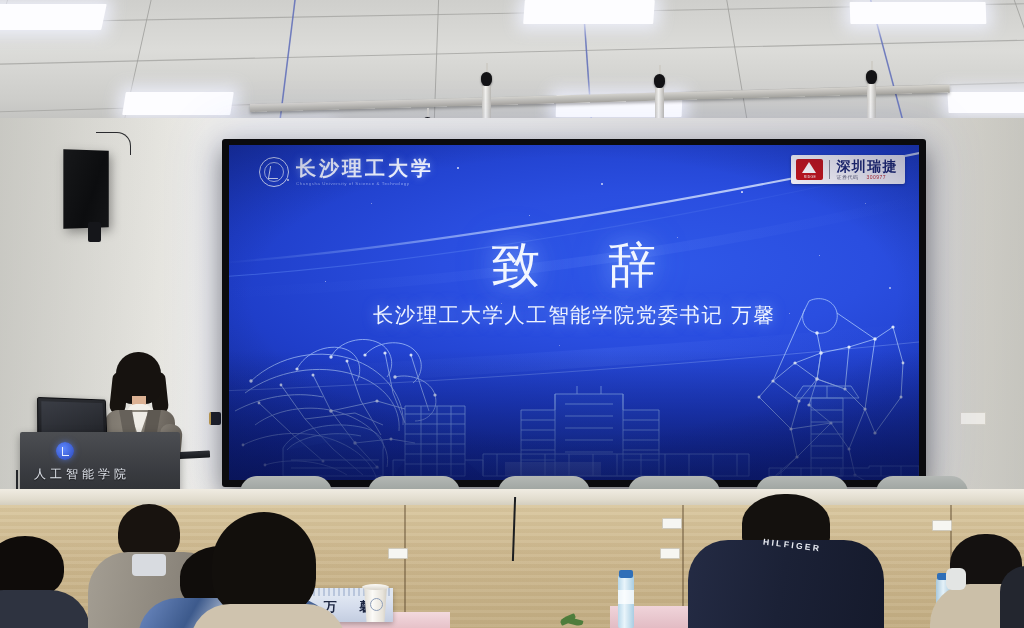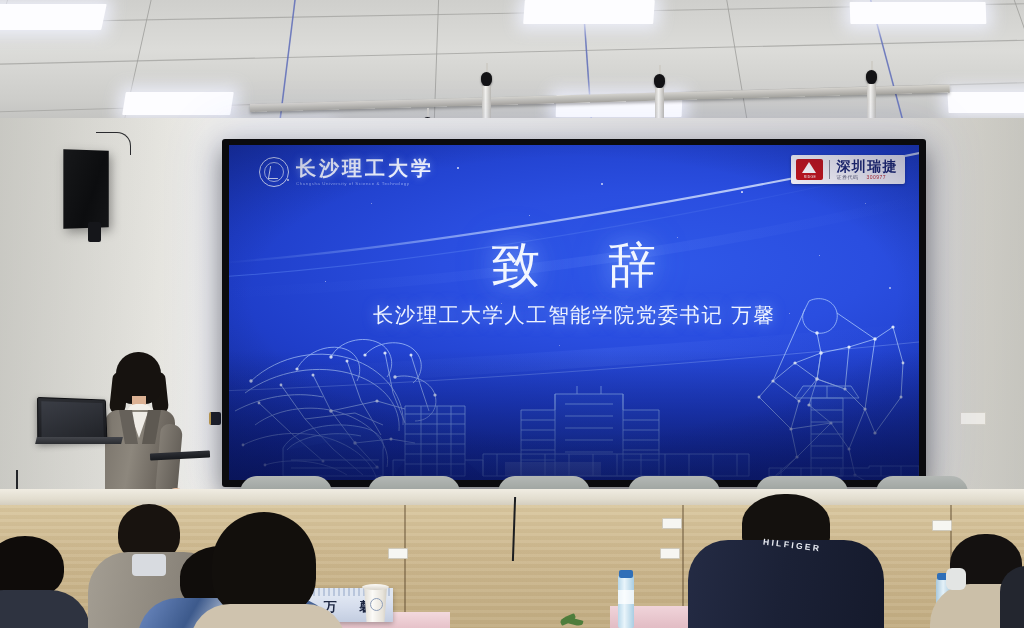"人工智能学院" div.podium { html: none -> <div> <div></div> <div></div> <div>人工智能学院</div> <div></div> <div></div> <div></div> </div> }
